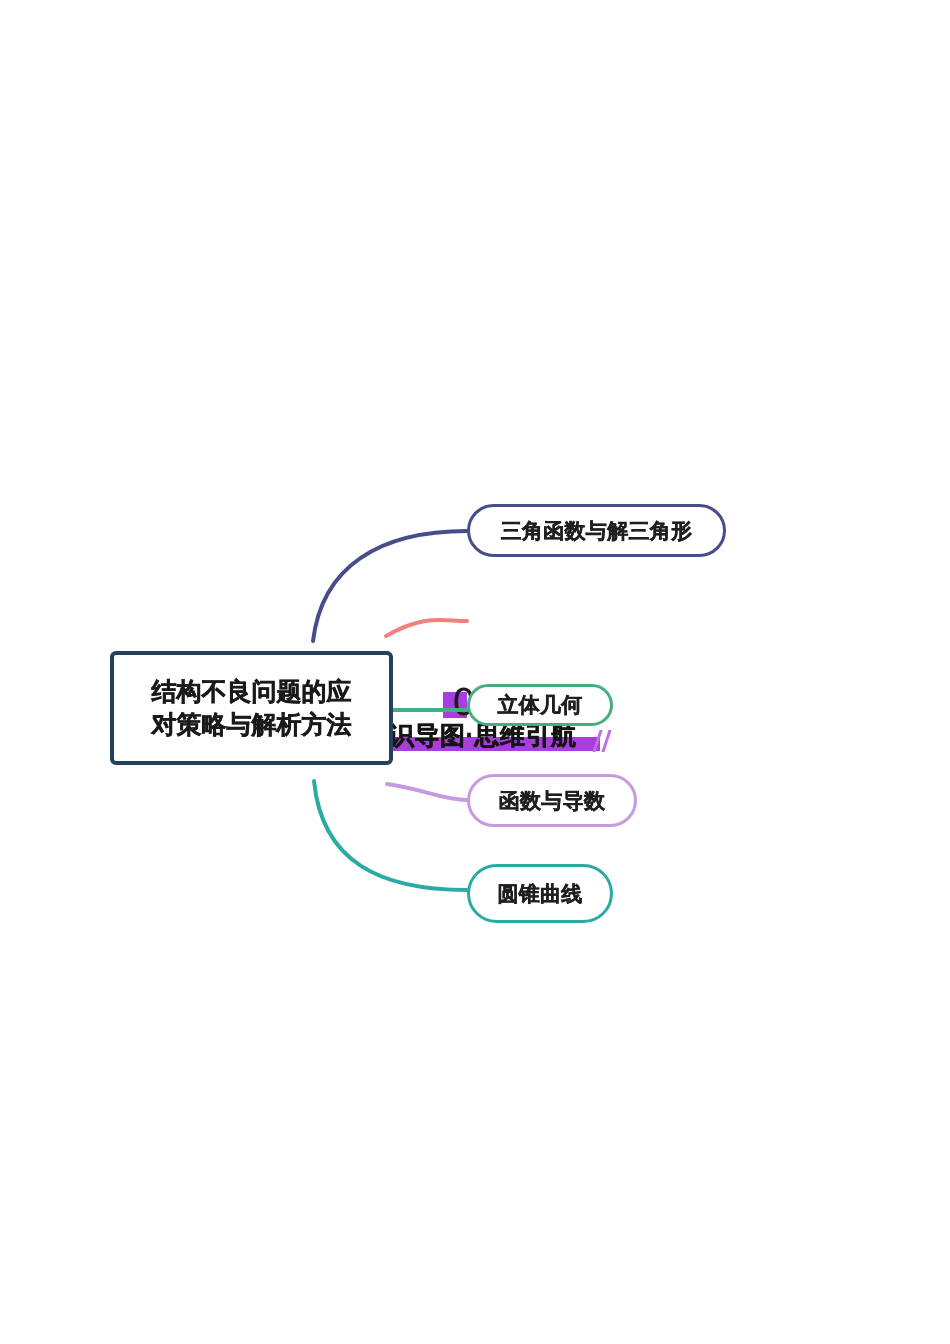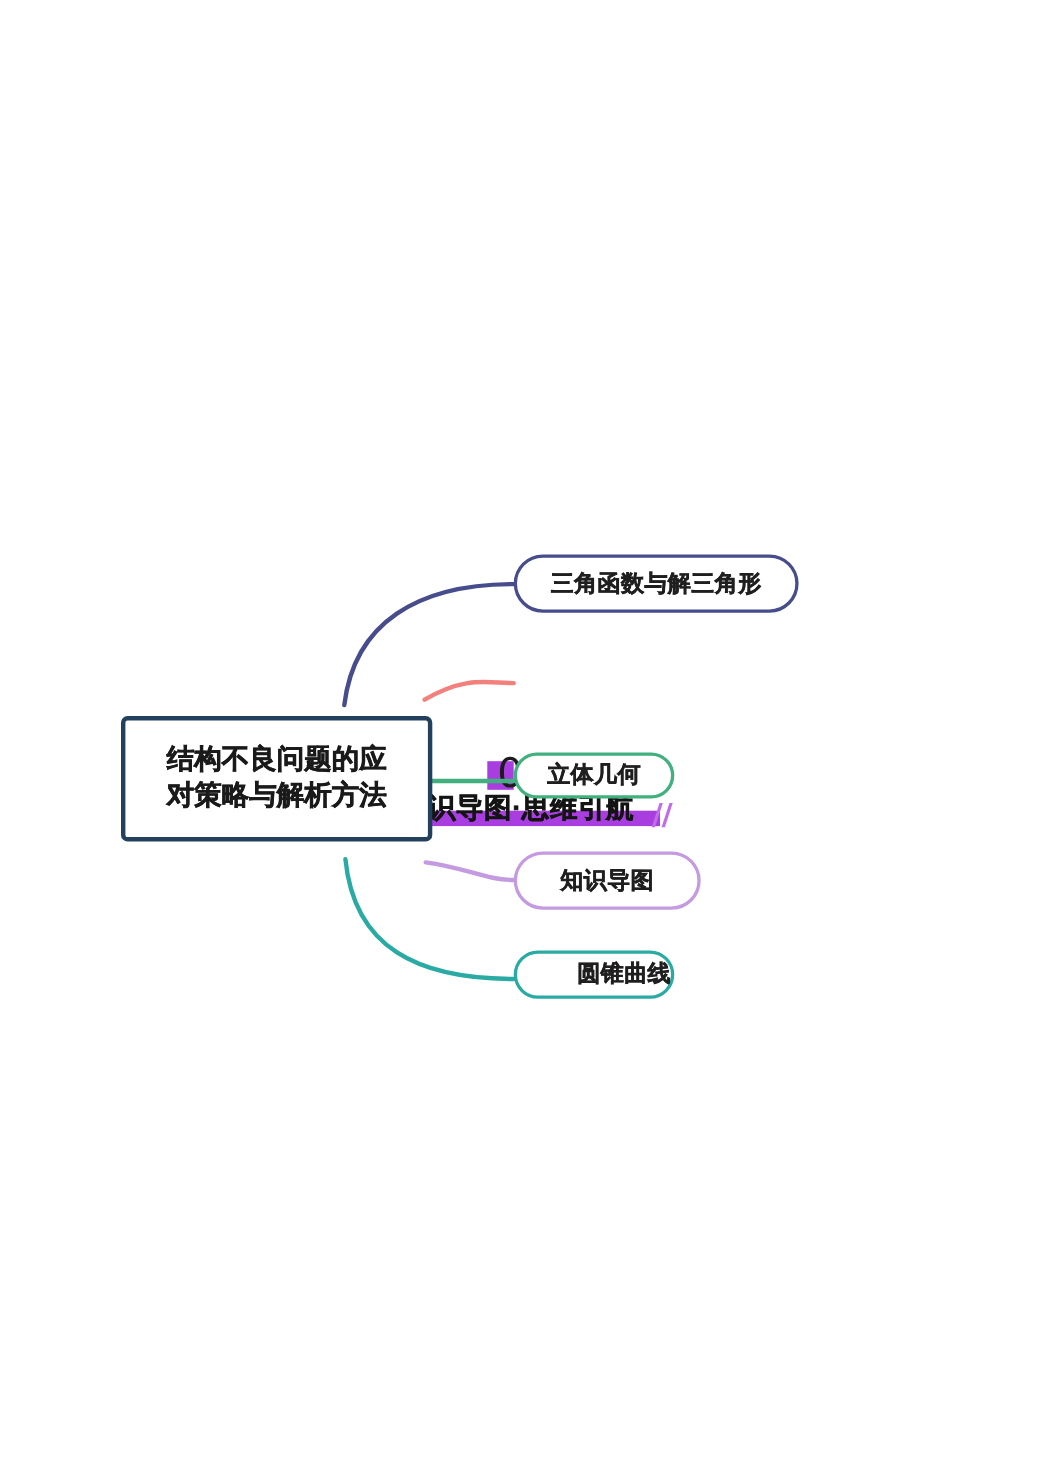"结构不良问题的应" #central-label { font-family: Liberation Mono, monospace -> none }
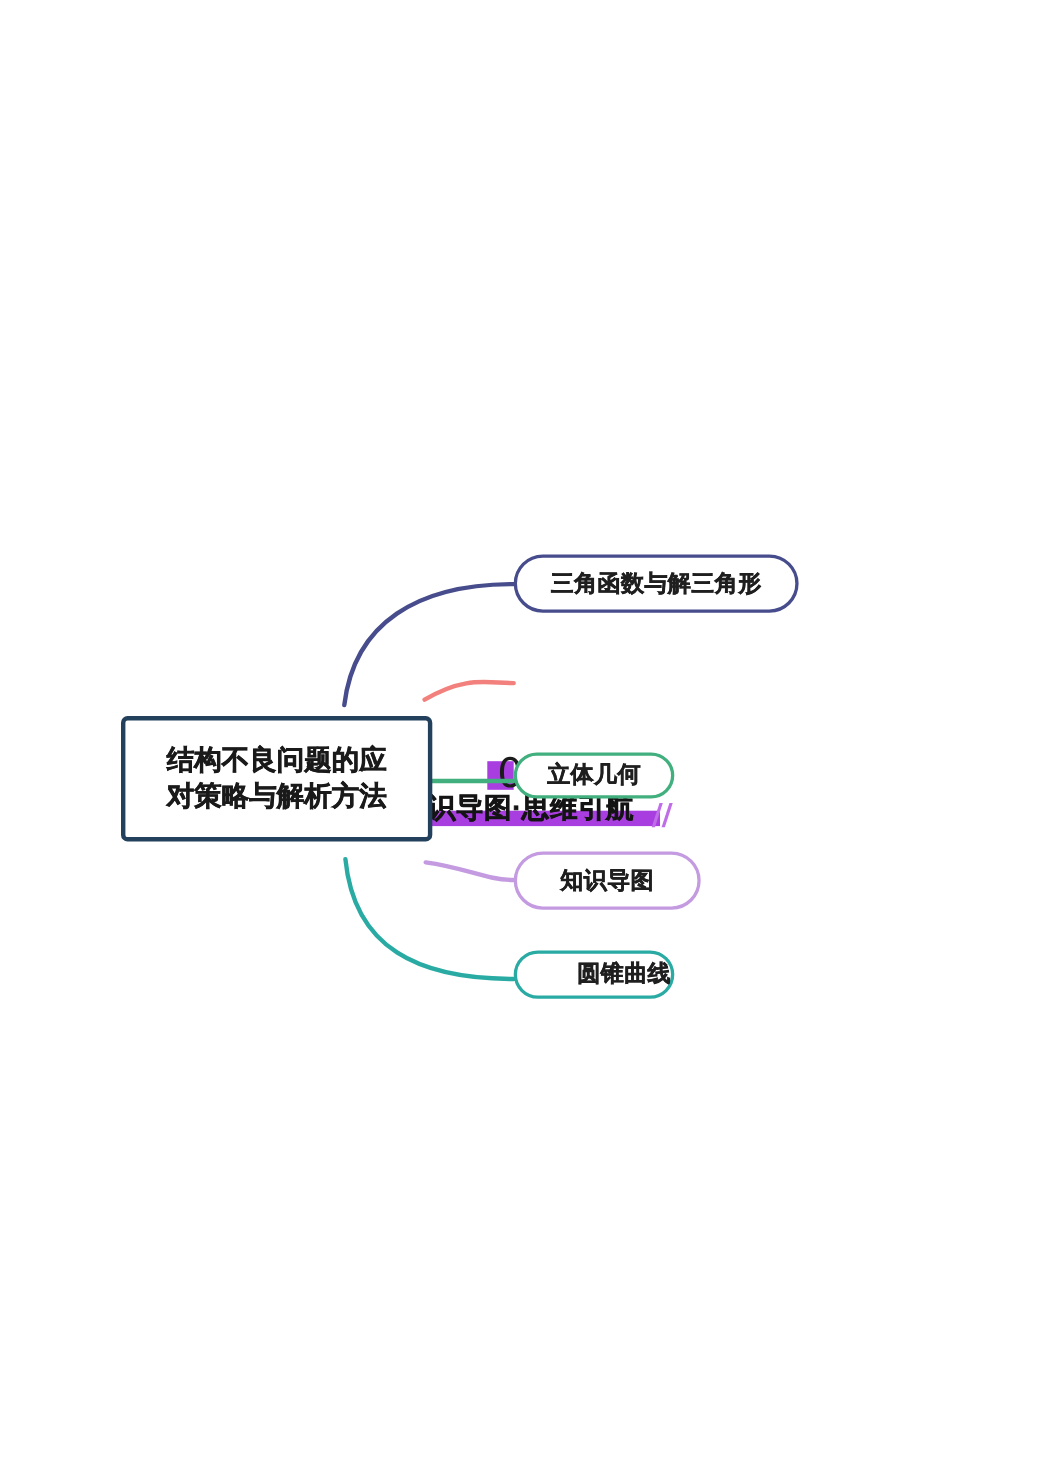"知识导图" span.branch-label { text: 知识导图 -> 函数与导数 }
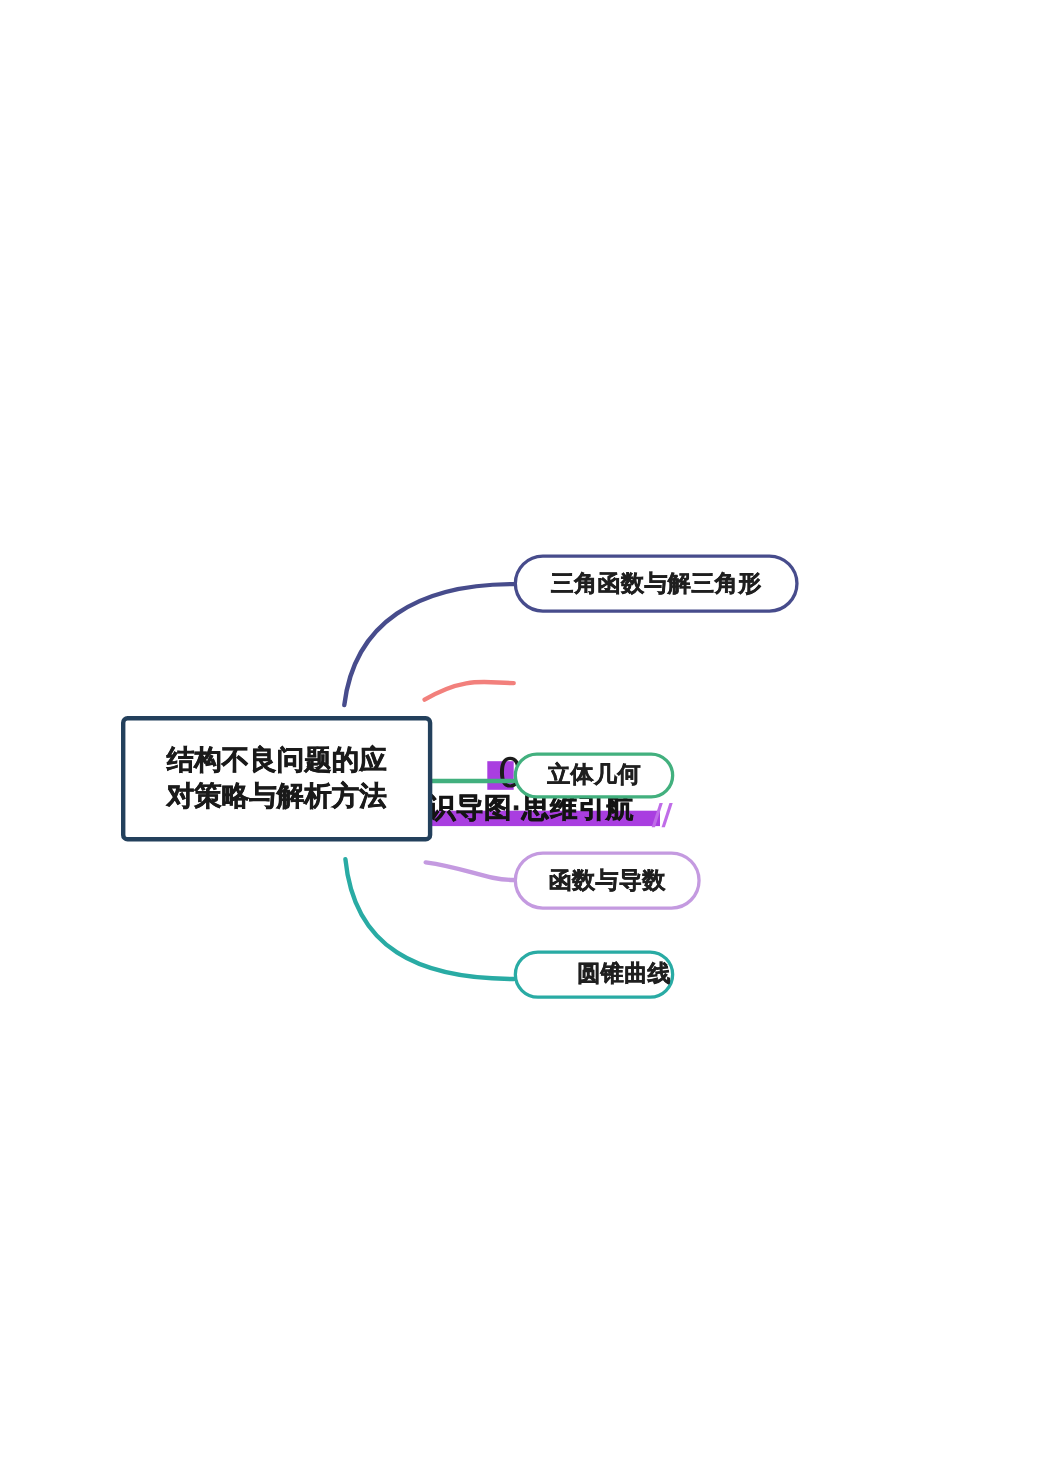"圆锥曲线" div.branch-node { height: 44px -> 59px; justify-content: flex-end -> none }
